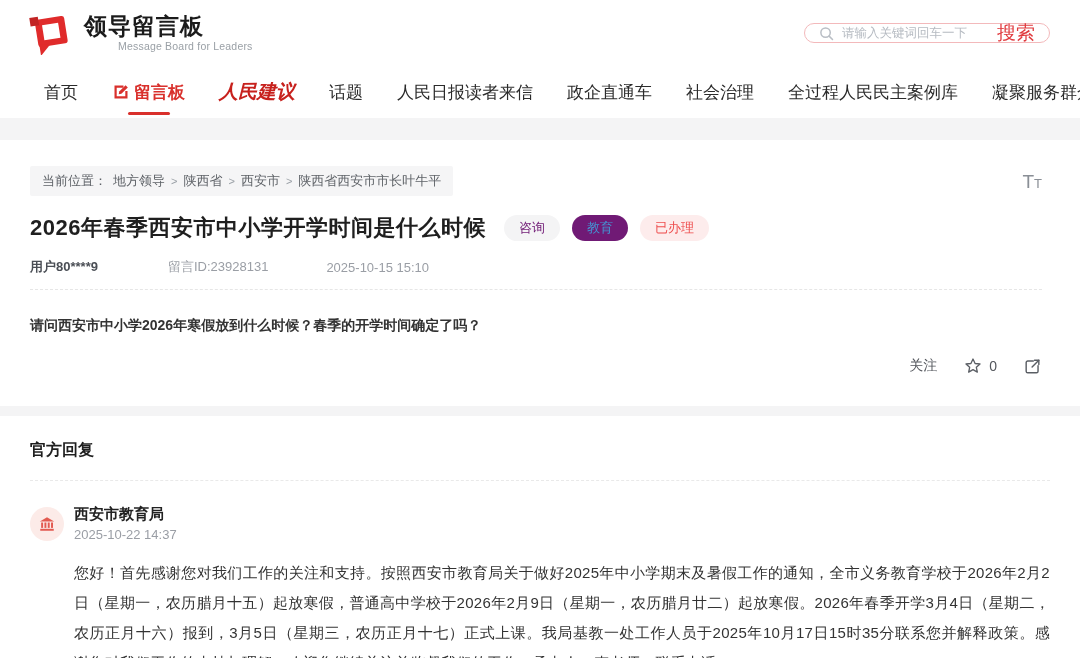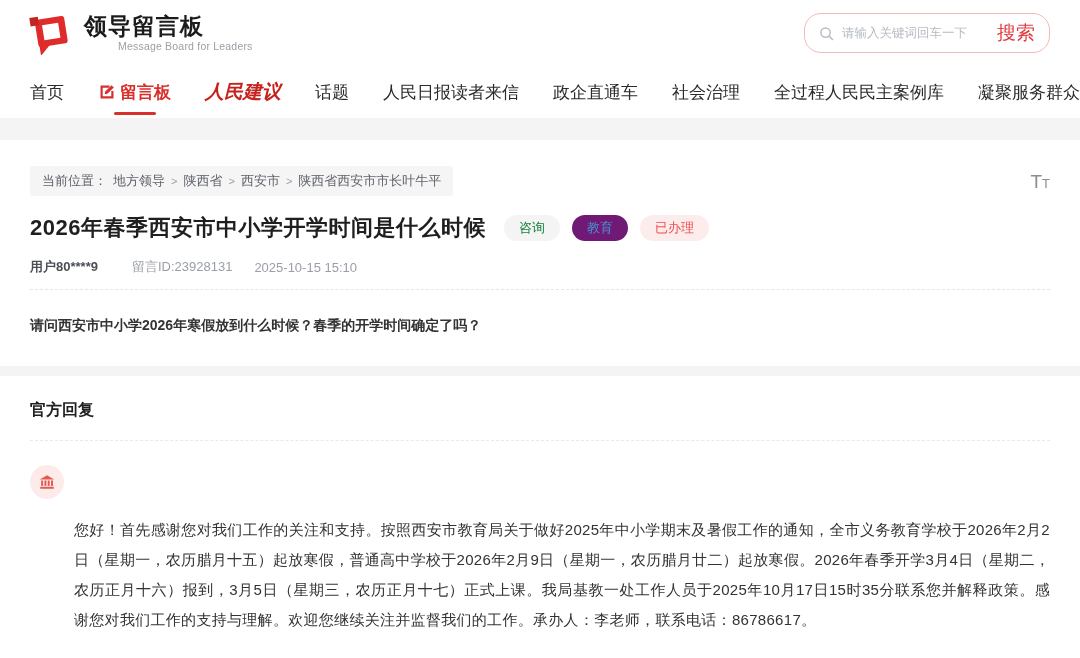"请输入关键词回车一下" .search-box { height: 40px -> 20px }
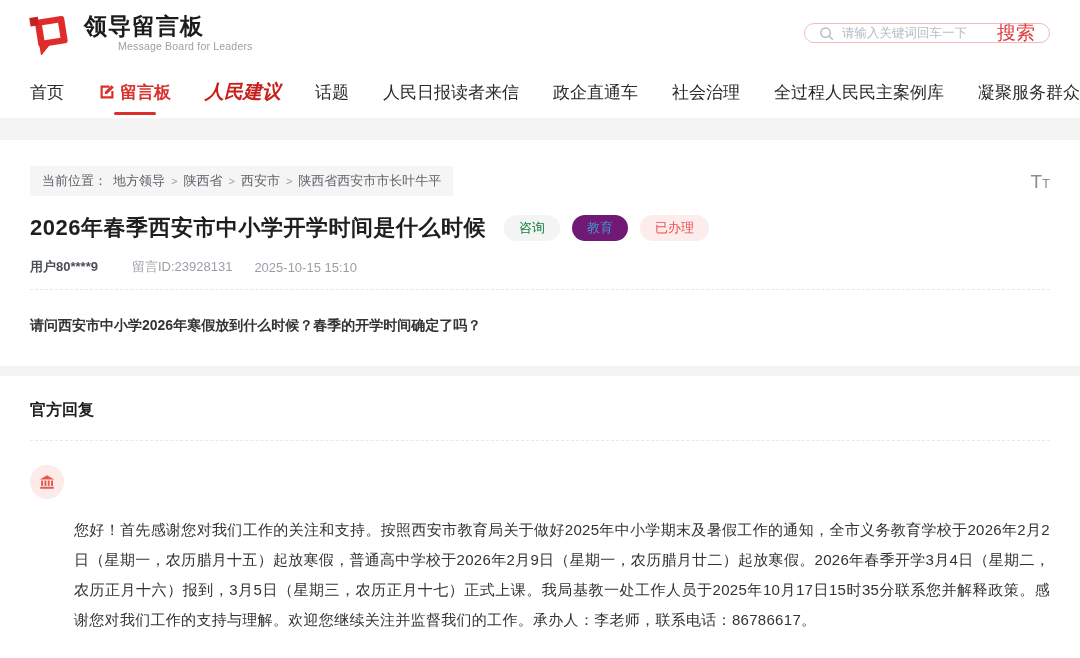"首页" .nav { padding: 0 30px -> 0 44px }
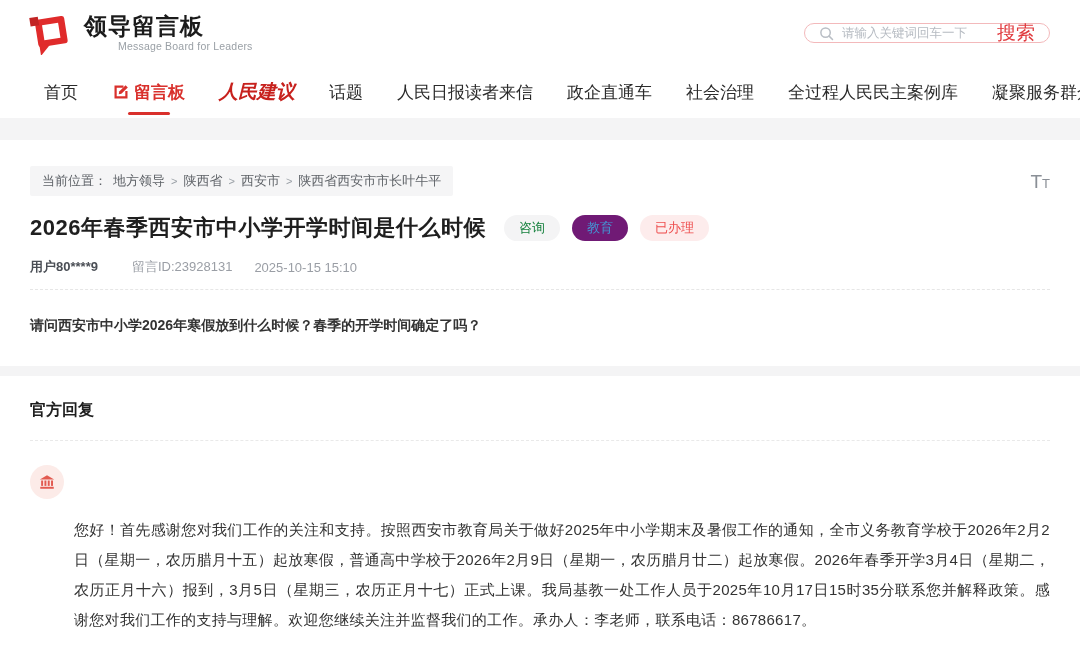"当前位置：" .card { padding: 26px 30px 30px 30px -> 26px 38px 30px 30px }
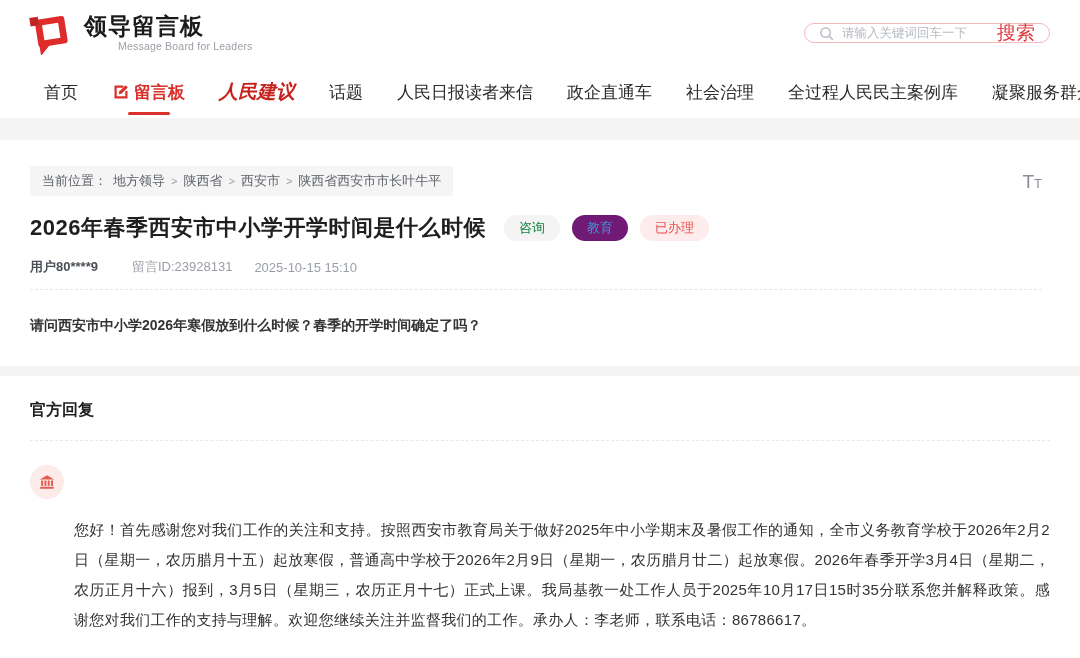"咨询" .badge.gray { color: #15803d -> #701a75 }
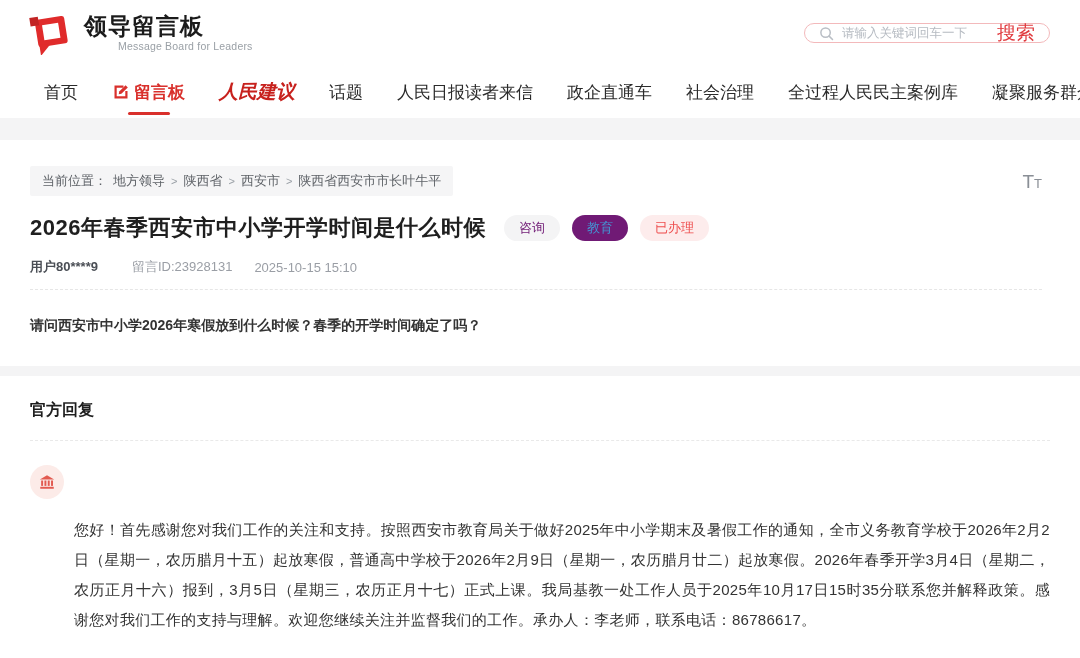"用户80****9" .meta-row { gap: none -> 36px }
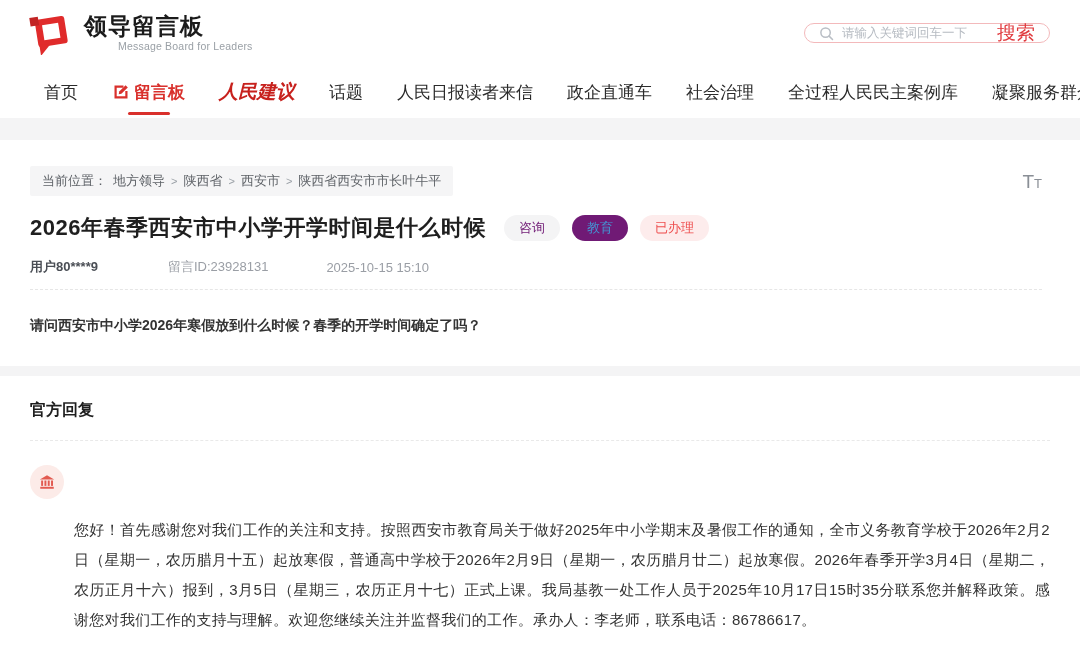"关注" div.action-row { html: none -> <div> <span> <span>关注</span> </span> <span> <svg> <path></path> </svg> <span>0</span> </span> <span> <svg> <path></path> <path></path> <path></path> </svg> </span> </div> }
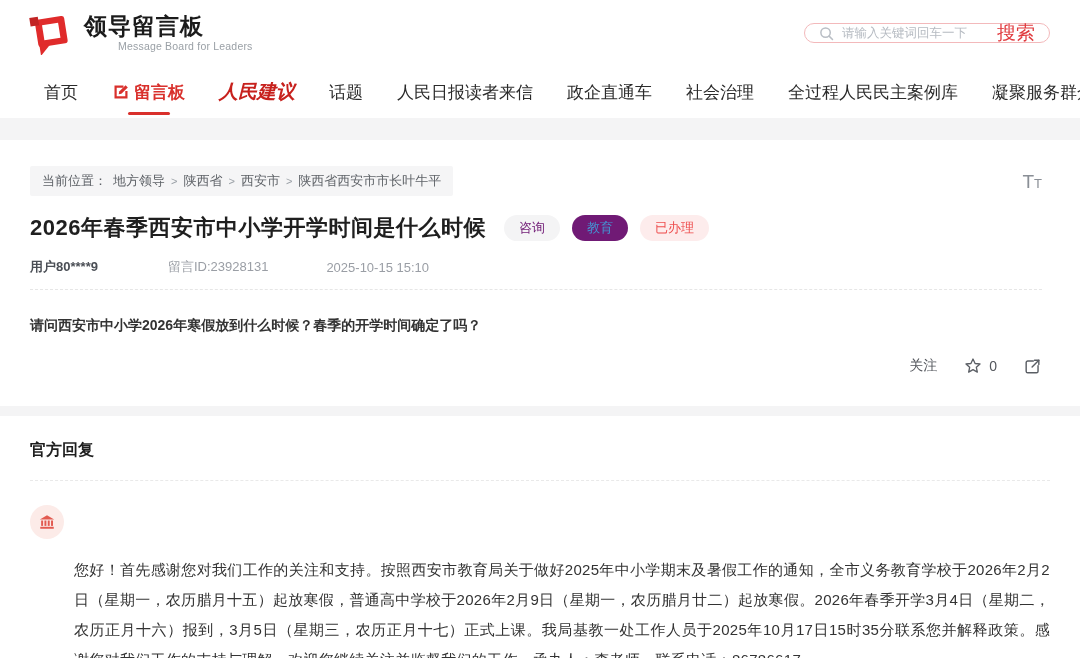"西安市教育局" div.reply-who { html: none -> <div> <div>西安市教育局</div> <div>2025-10-22 14:37</div> </div> }
